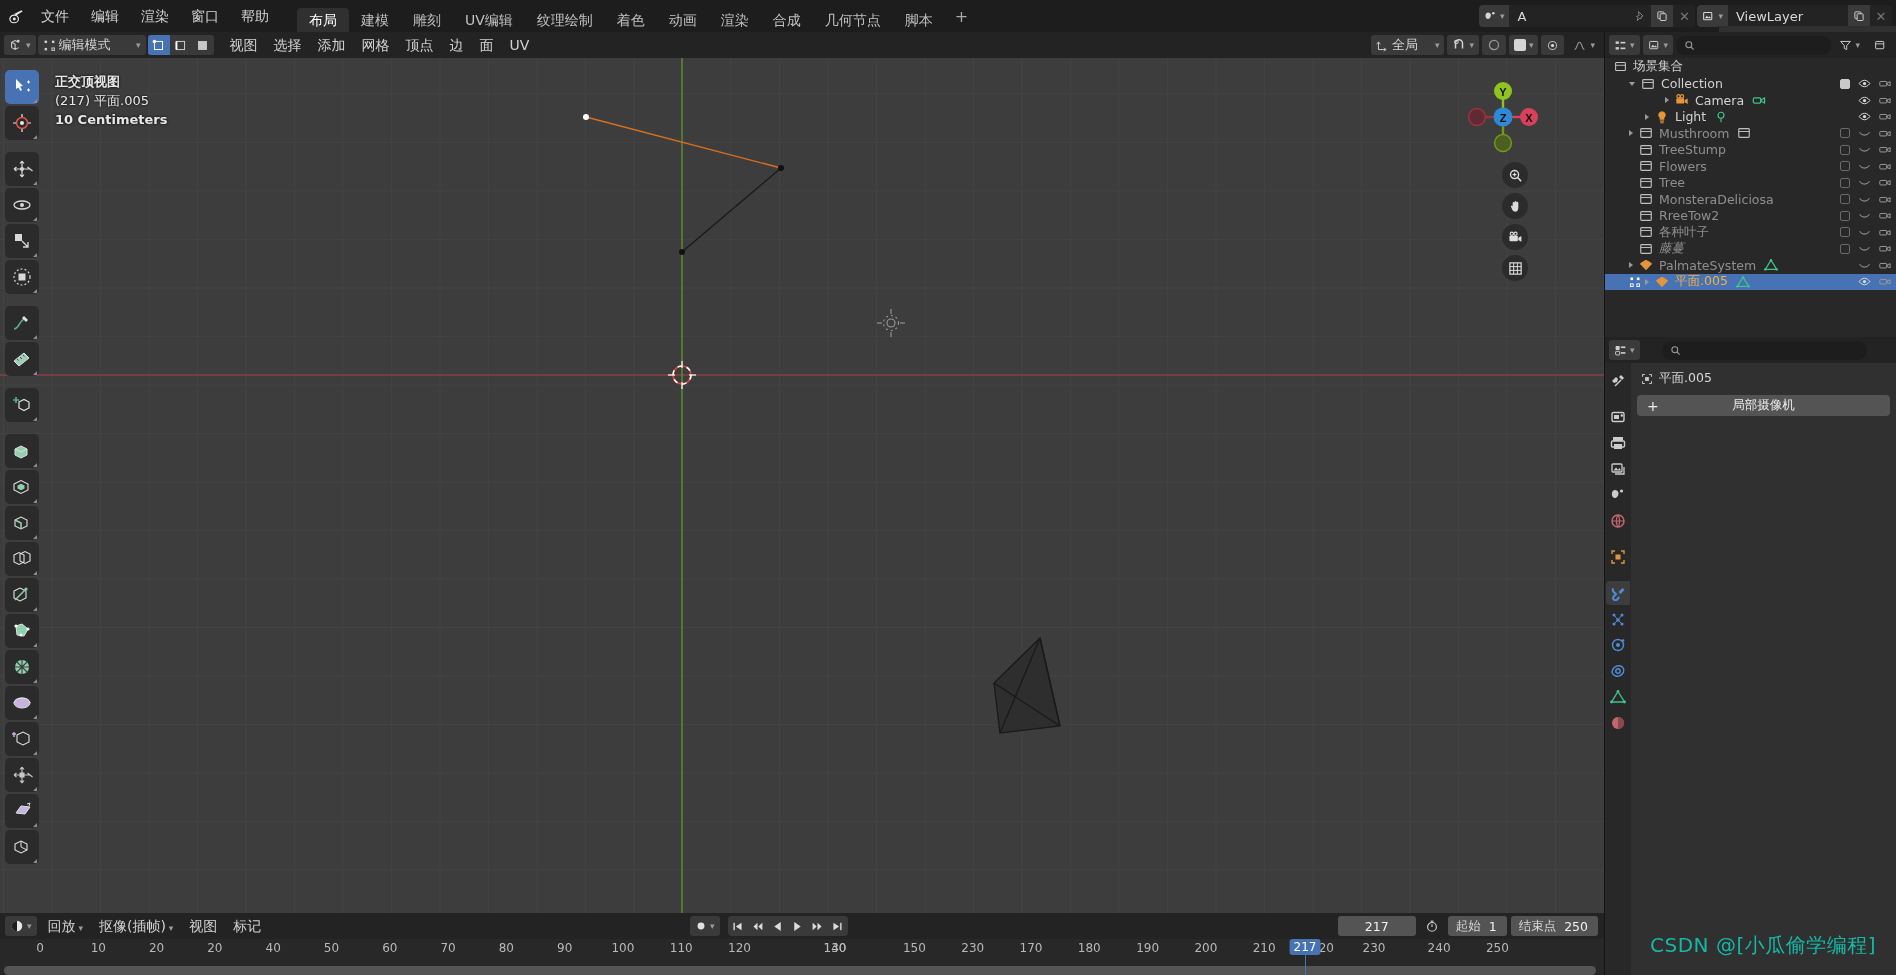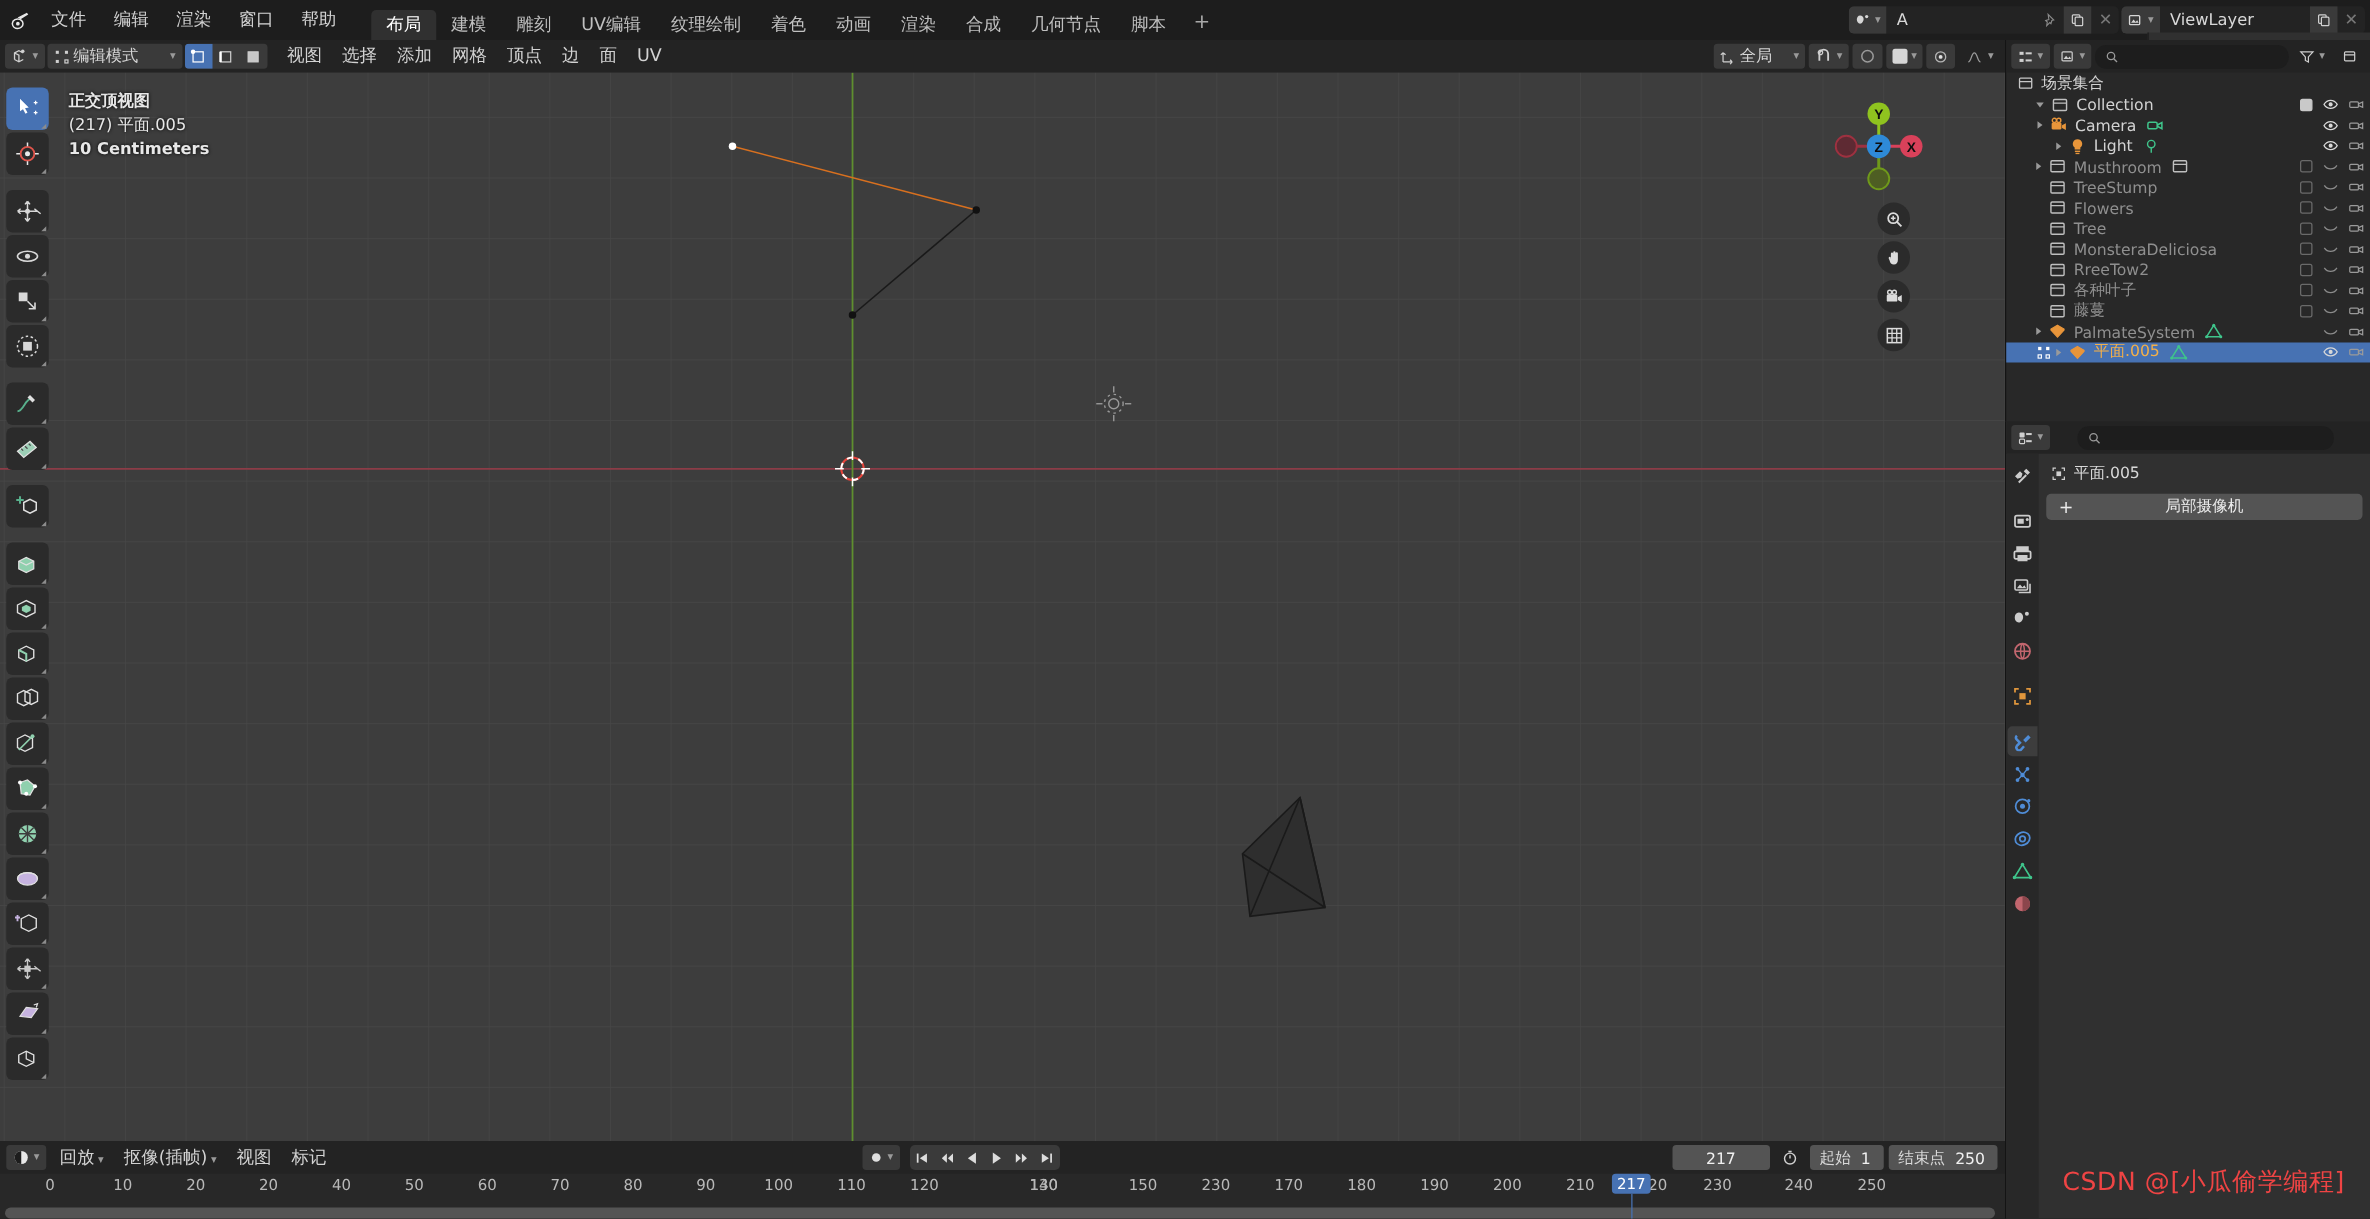"Camera" div.ol-row { padding-left: 25px -> 60px }
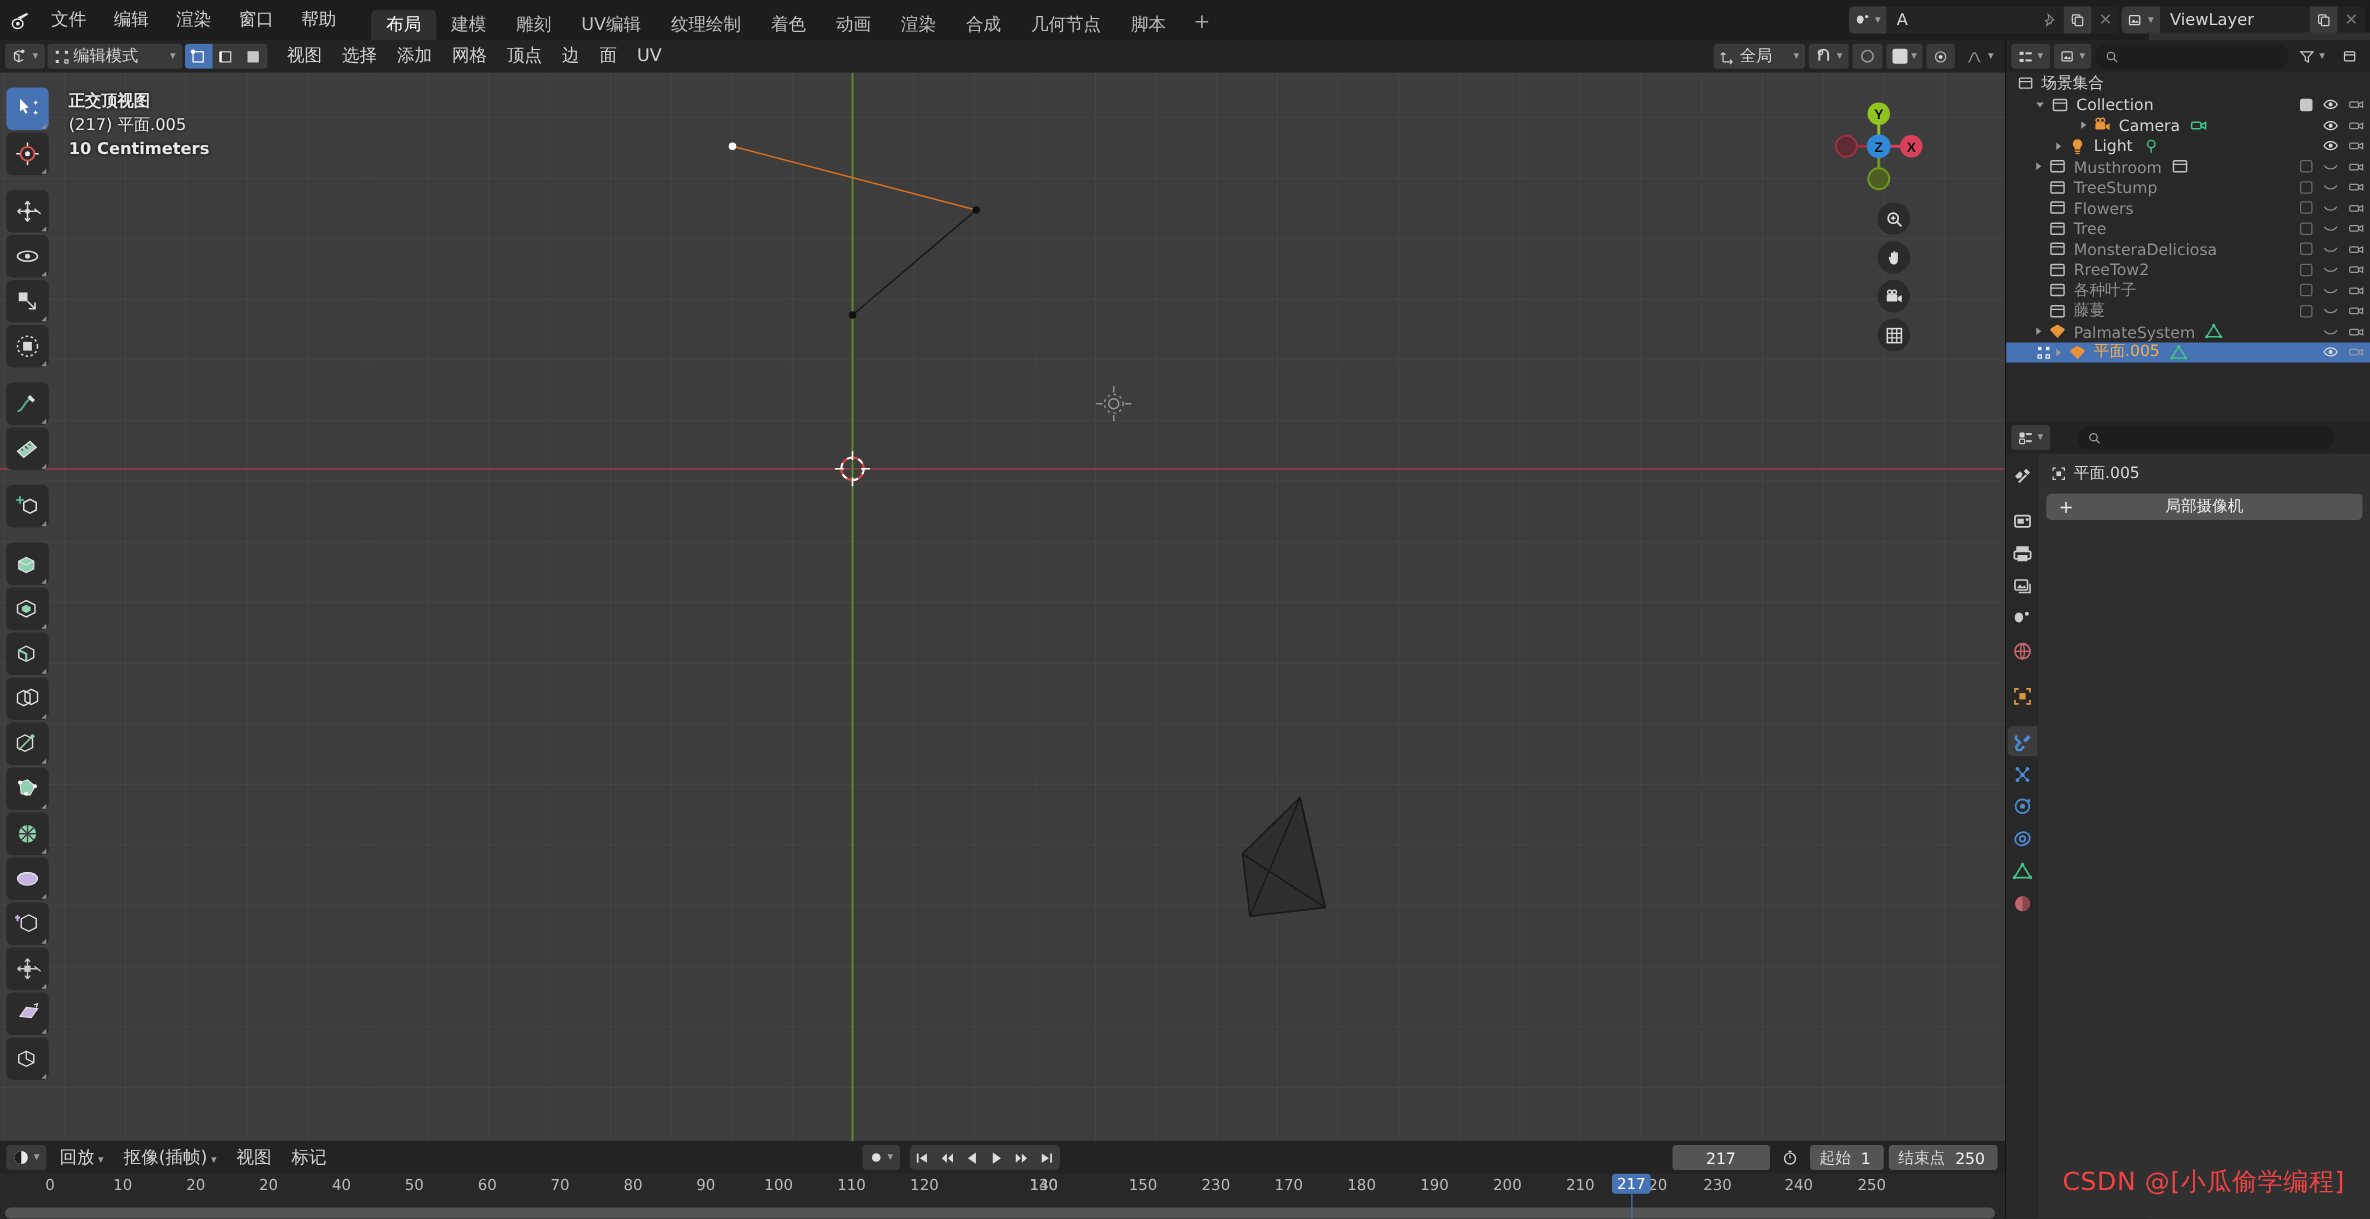"藤蔓" div.ol-row { font-style: none -> italic }
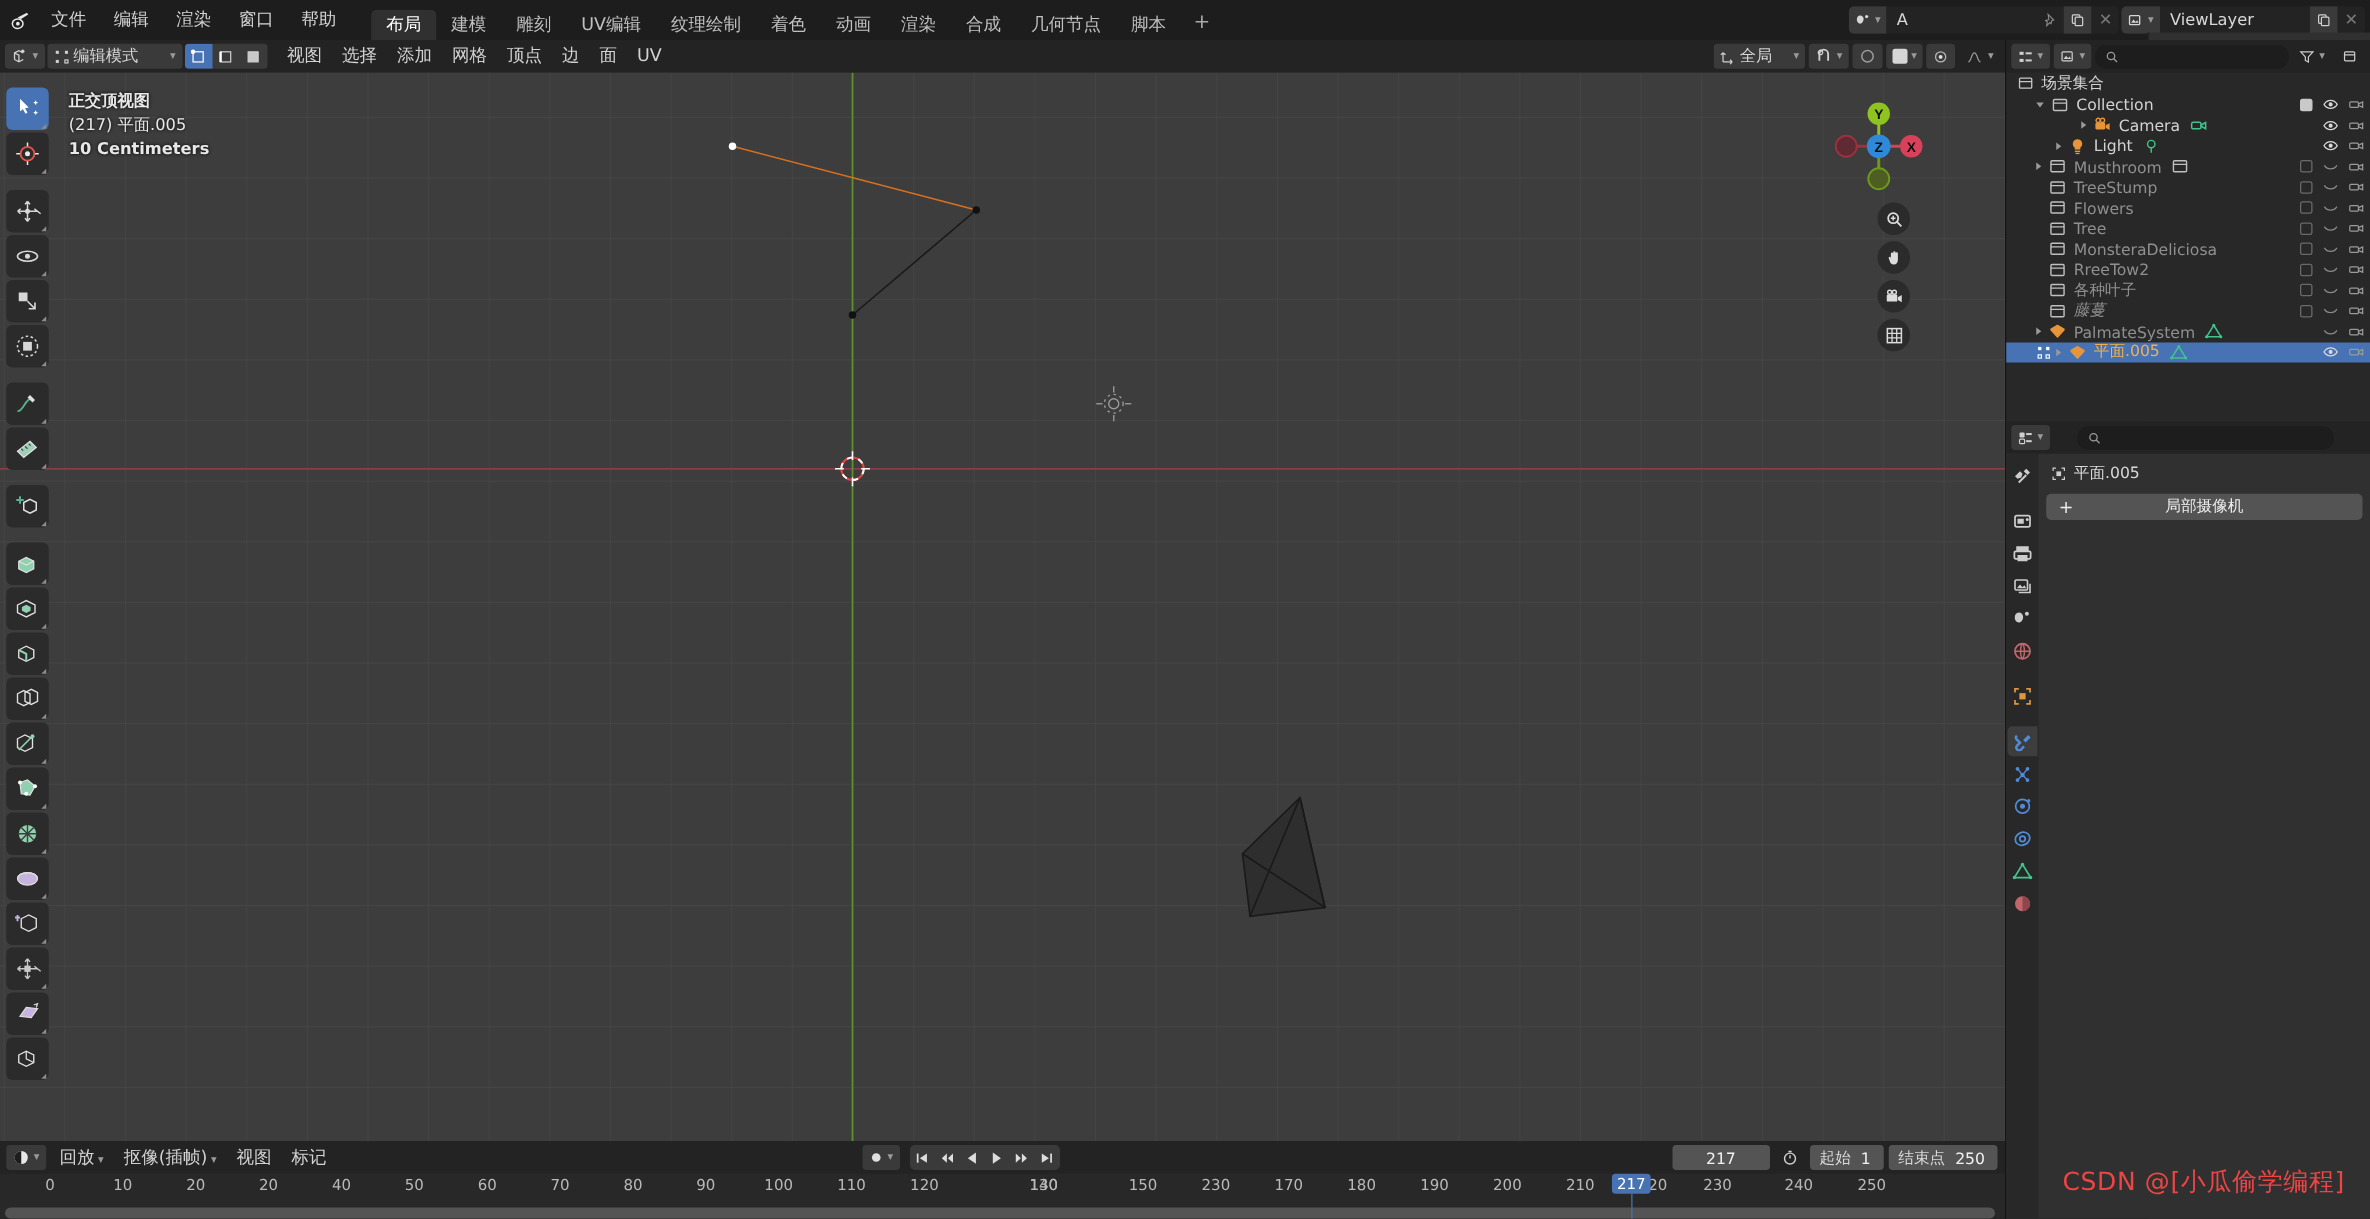"CSDN @[小瓜偷学编程]" .watermark { color: #ef4444 -> #14b8a6 }
